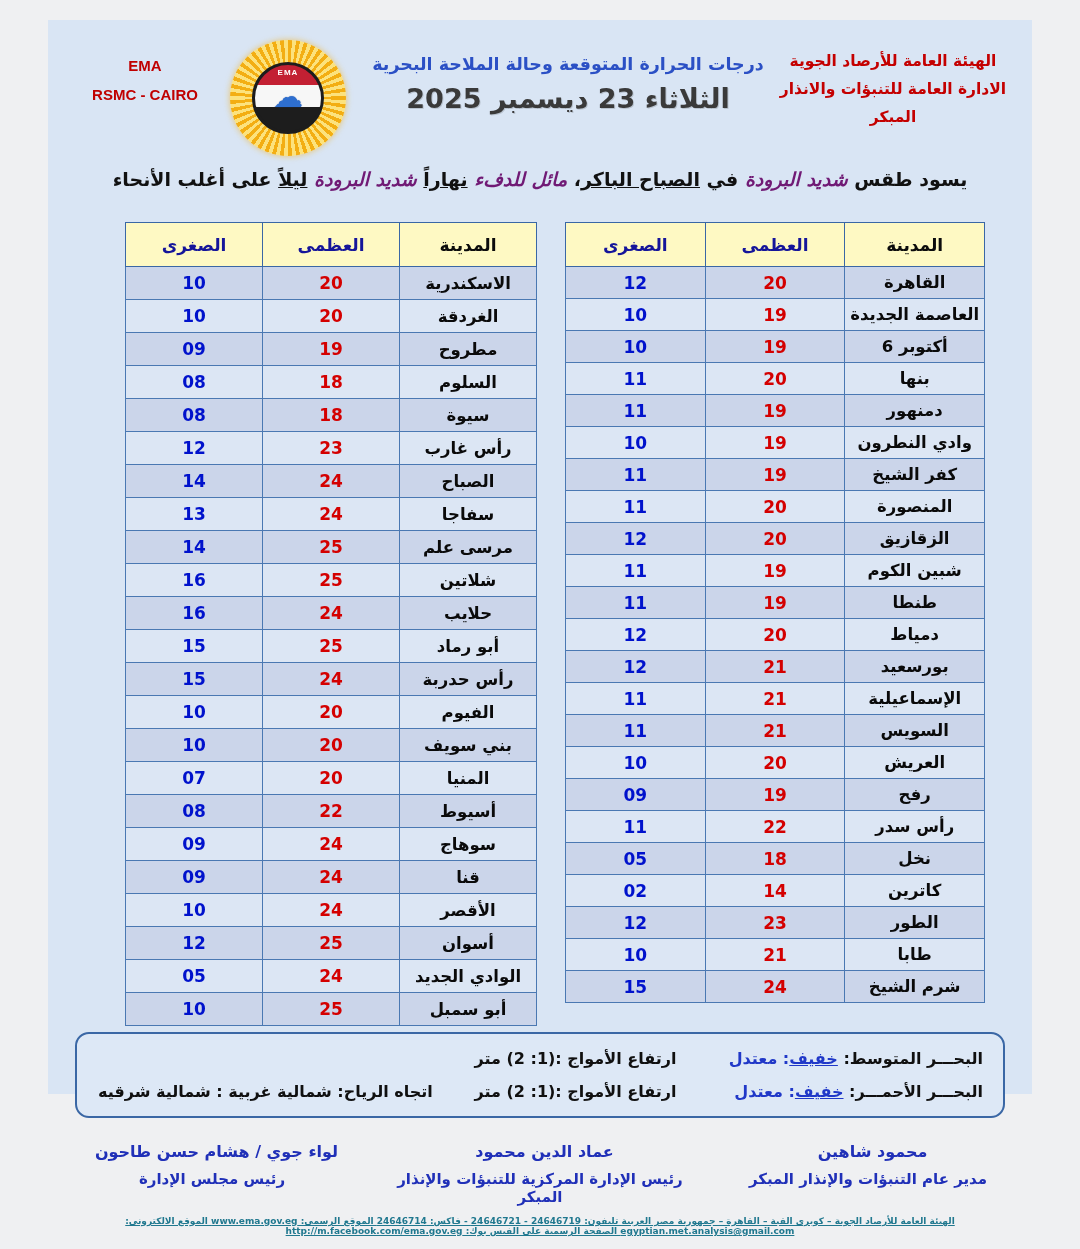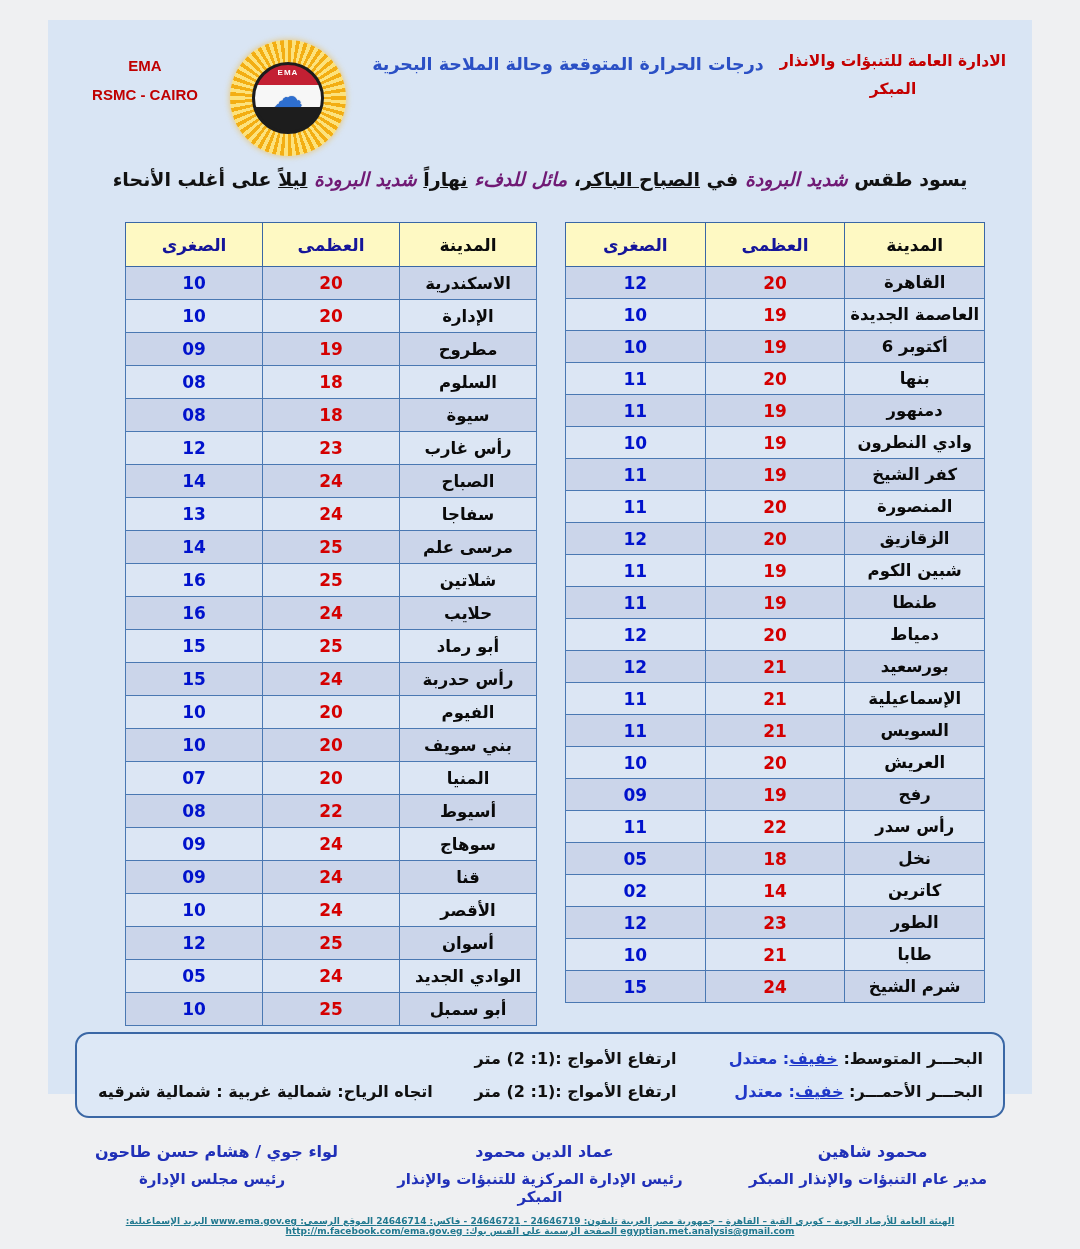"الهيئة العامة للأرصاد الجوية" div { html: none -> <div>الهيئة العامة للأرصاد الجوية</div> }
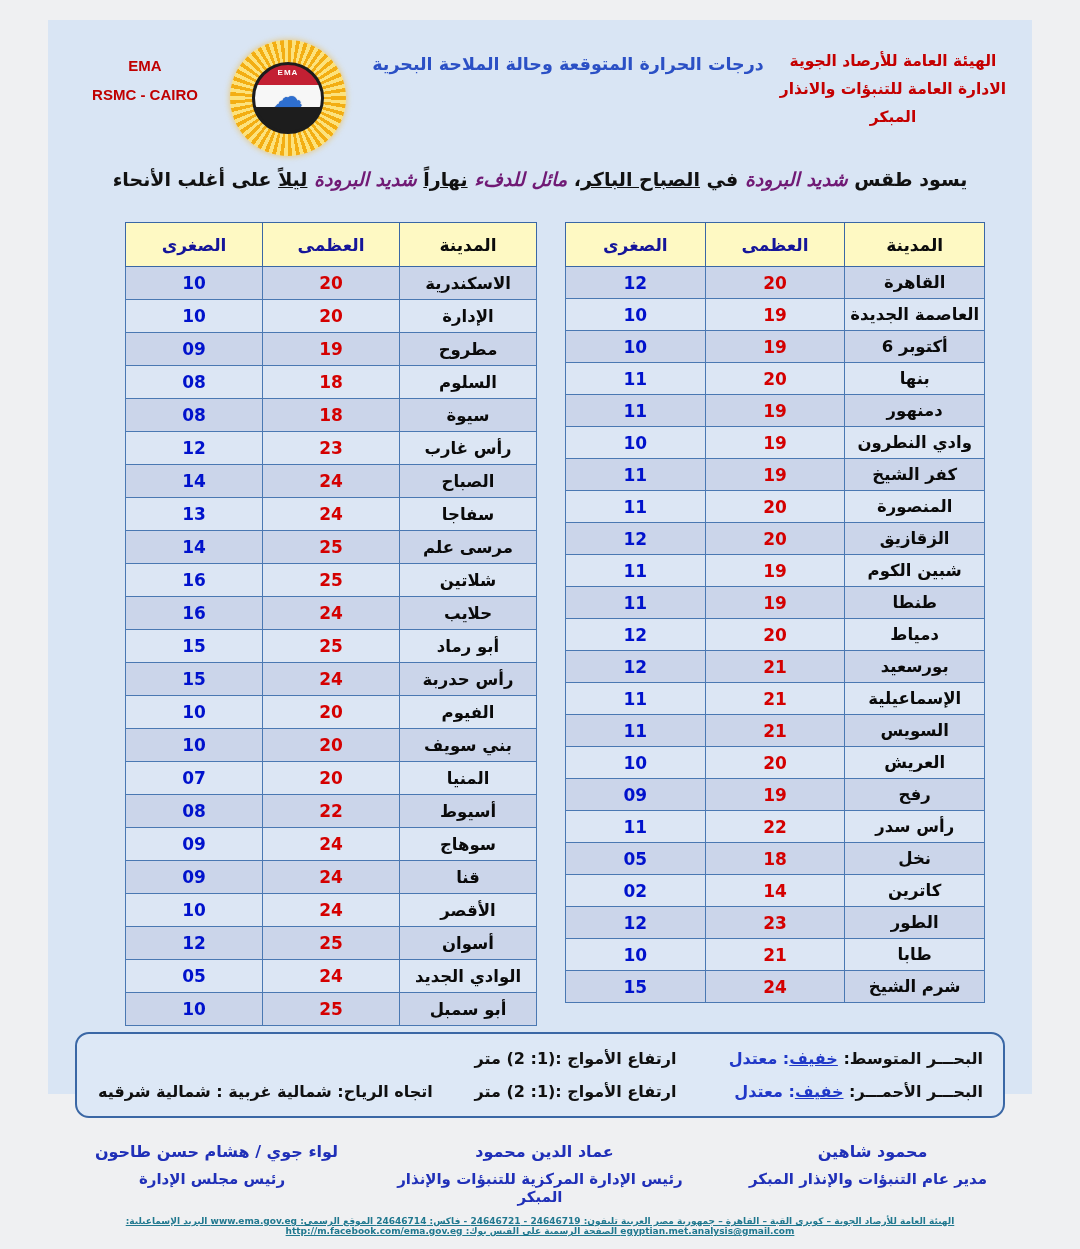"الثلاثاء 23 ديسمبر 2025" div.date-line { html: none -> <div>الثلاثاء 23 ديسمبر 2025</div> }
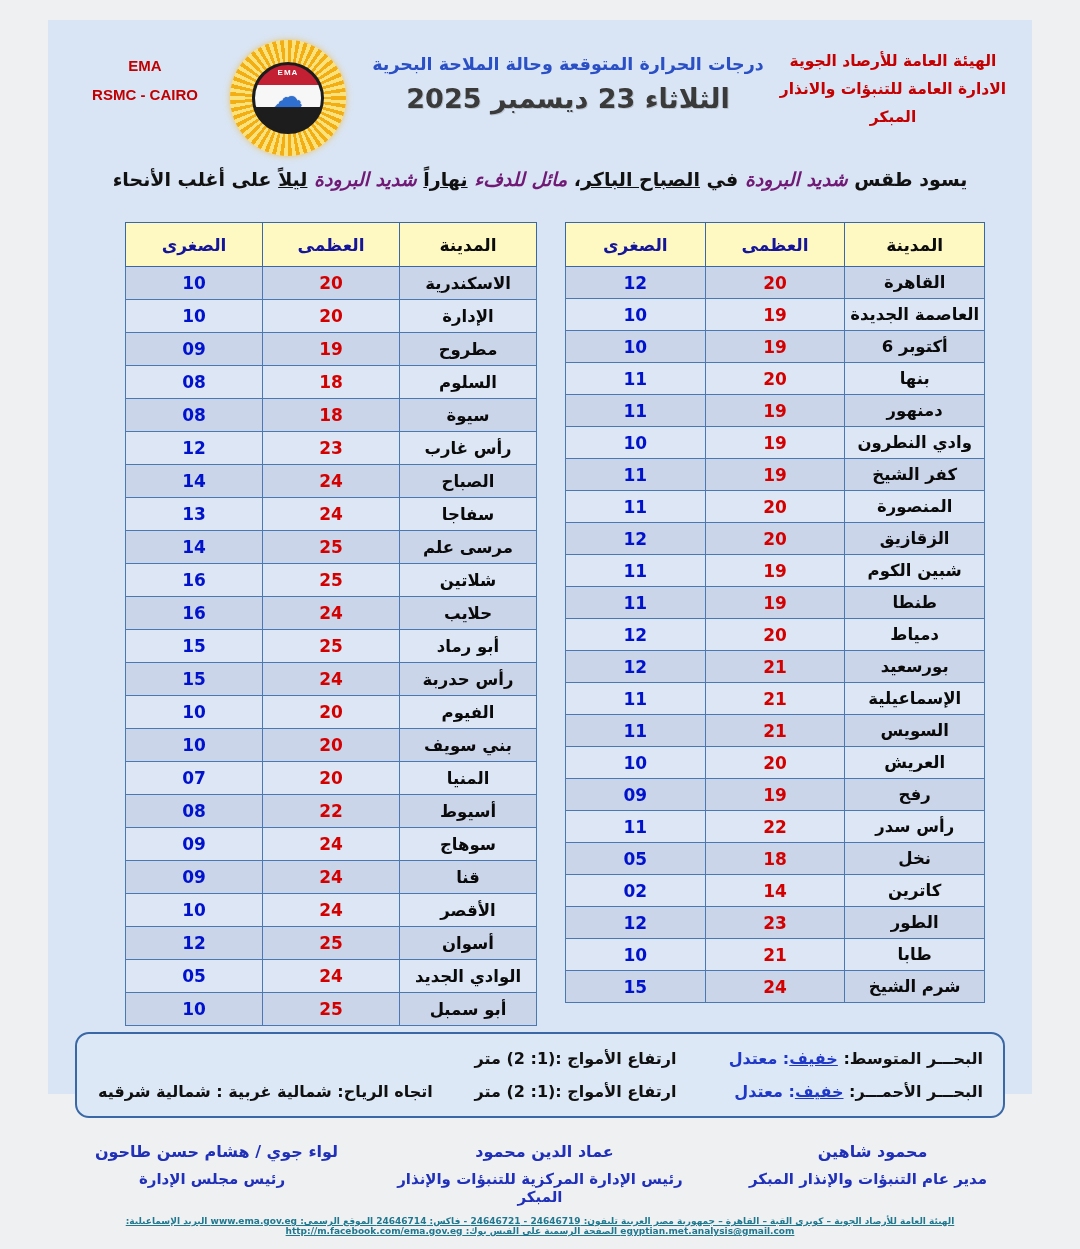"الإدارة" td.city { text: الإدارة -> الغردقة }
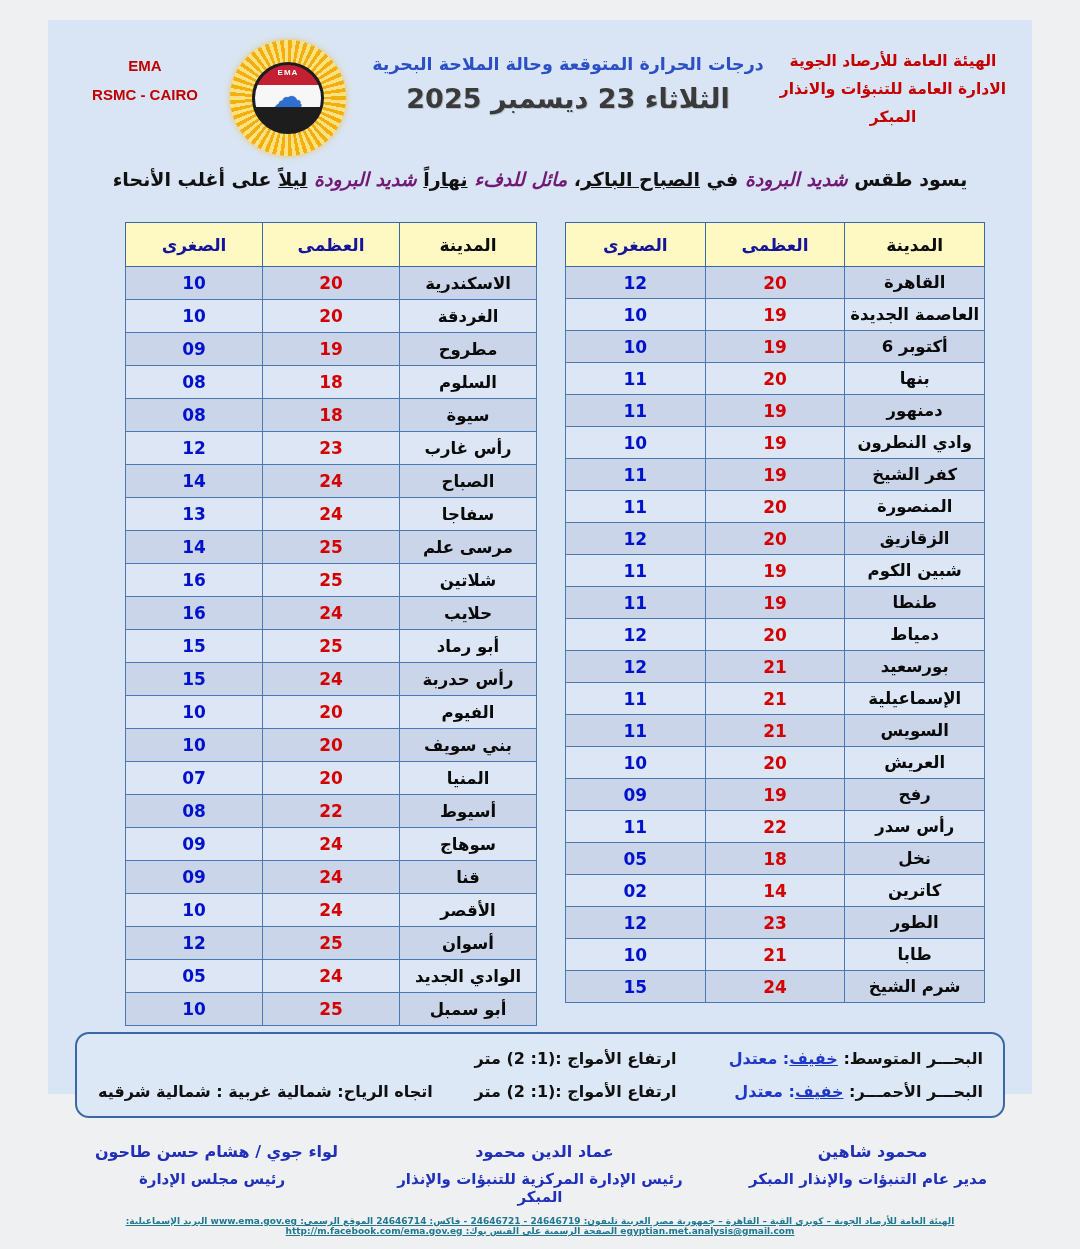"البريد الإسماعيلية:" span { text: البريد الإسماعيلية -> الموقع الالكترونى }
